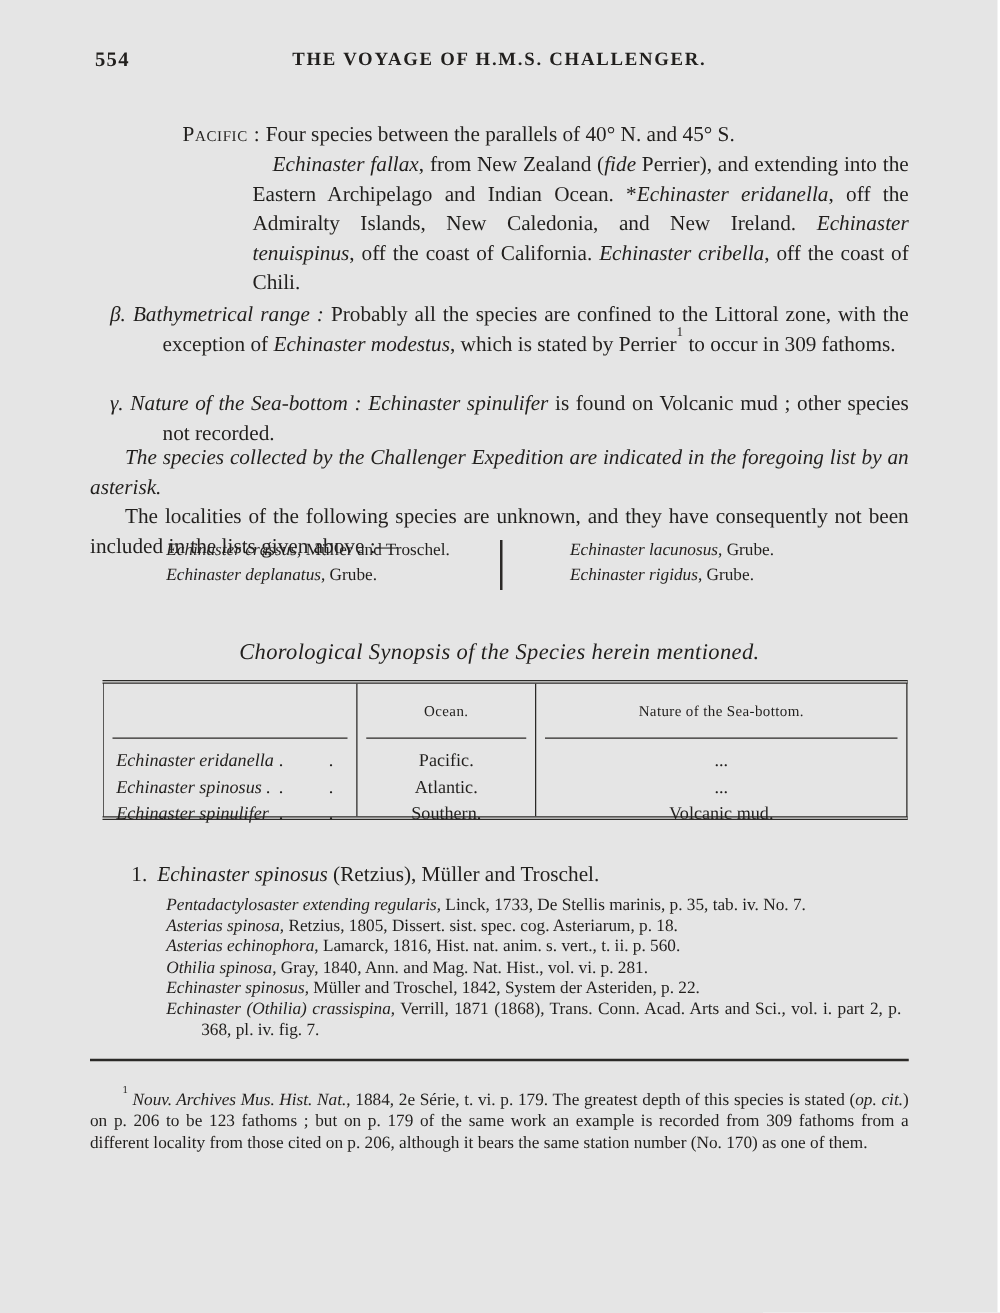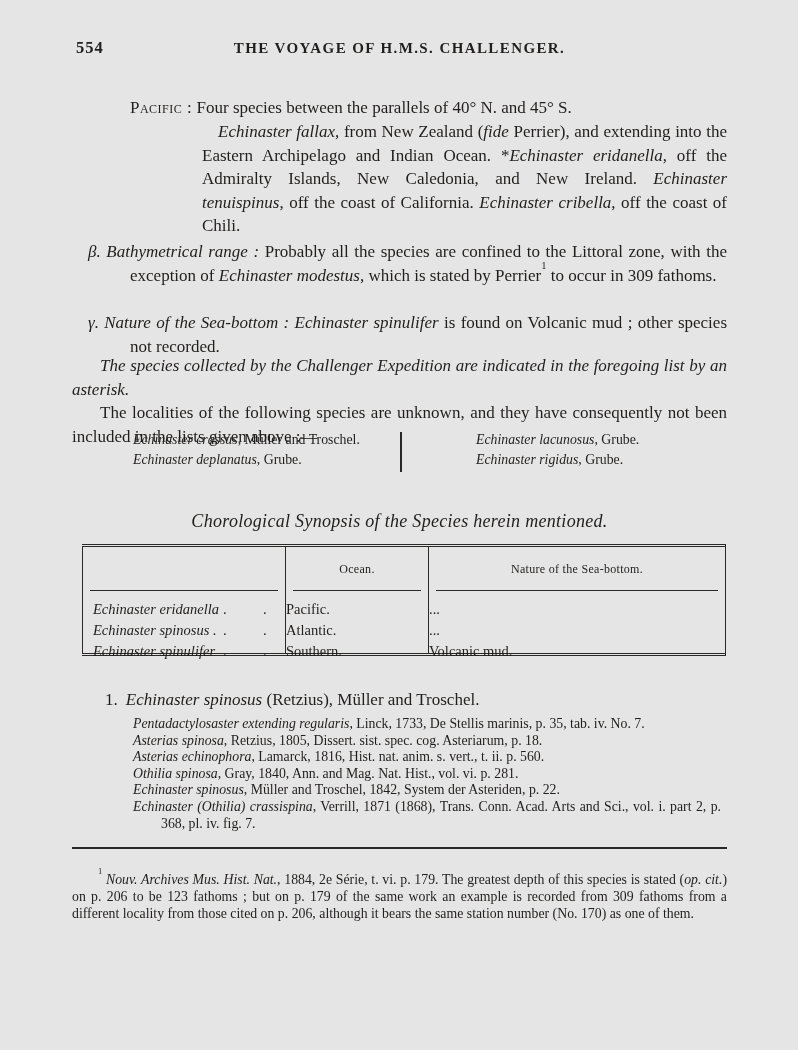"Pacific : Four species between" .para-pacific { left: 0 -> 16px }
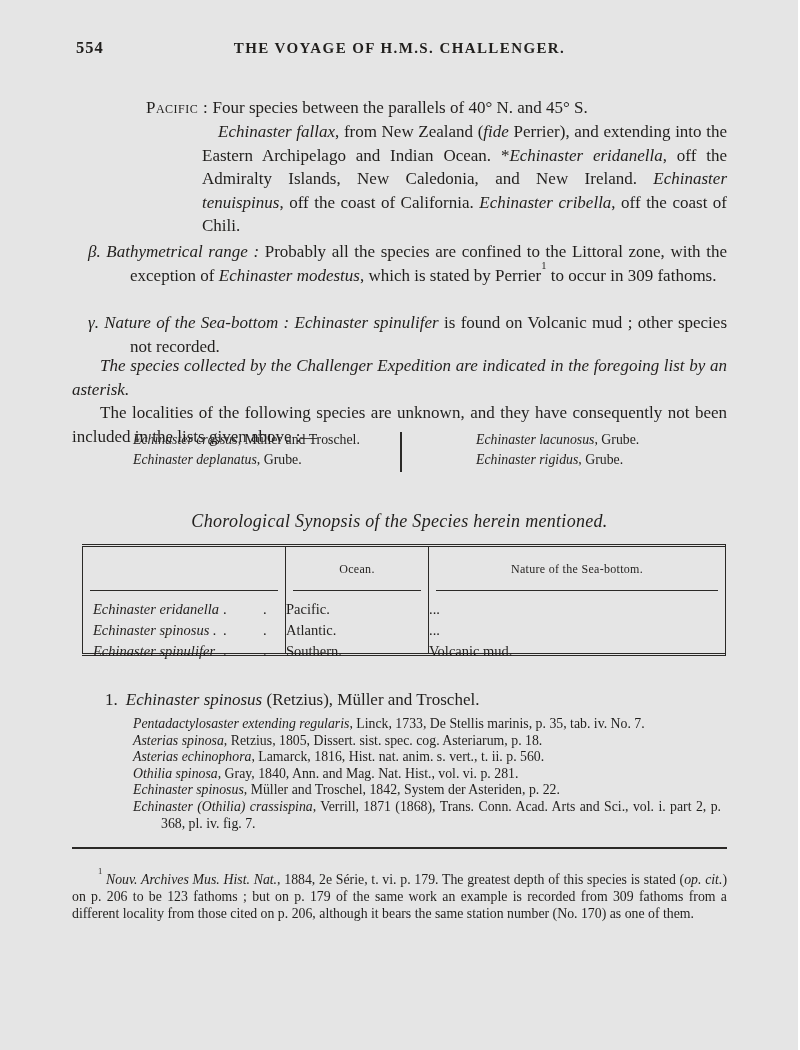"Echinaster lacunosus, Grube." .un-right { left: 404px -> 384px }
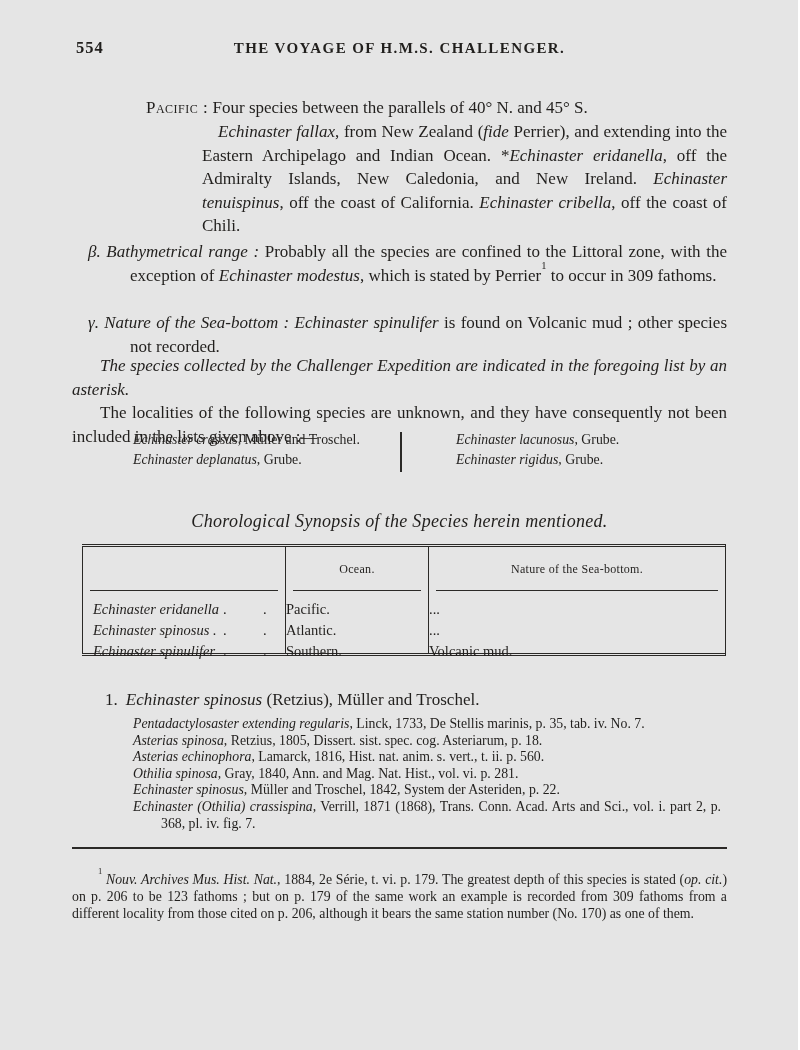"Pacific." .tb .tline { text-align: left -> center }
